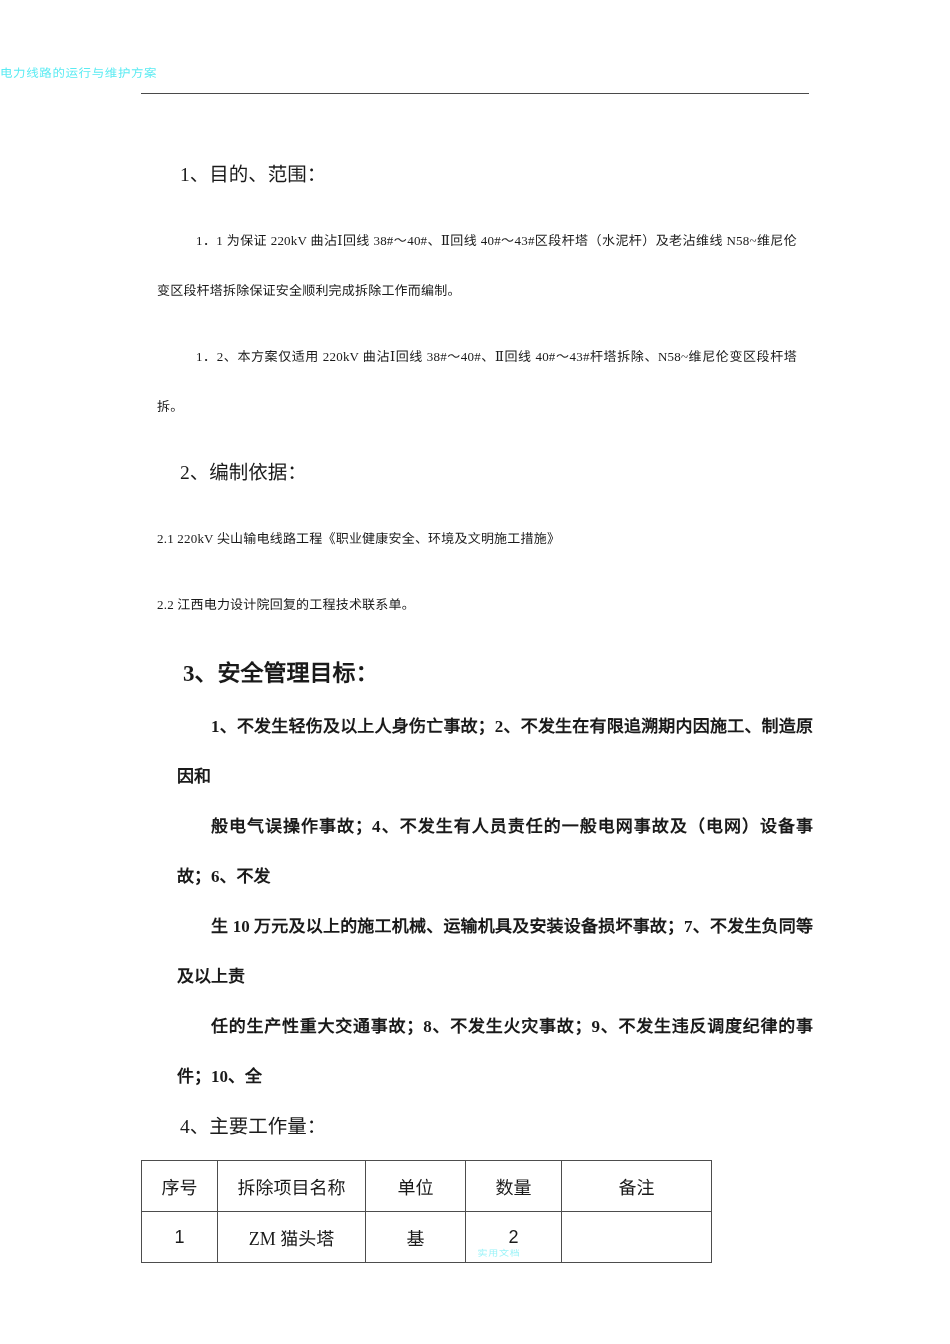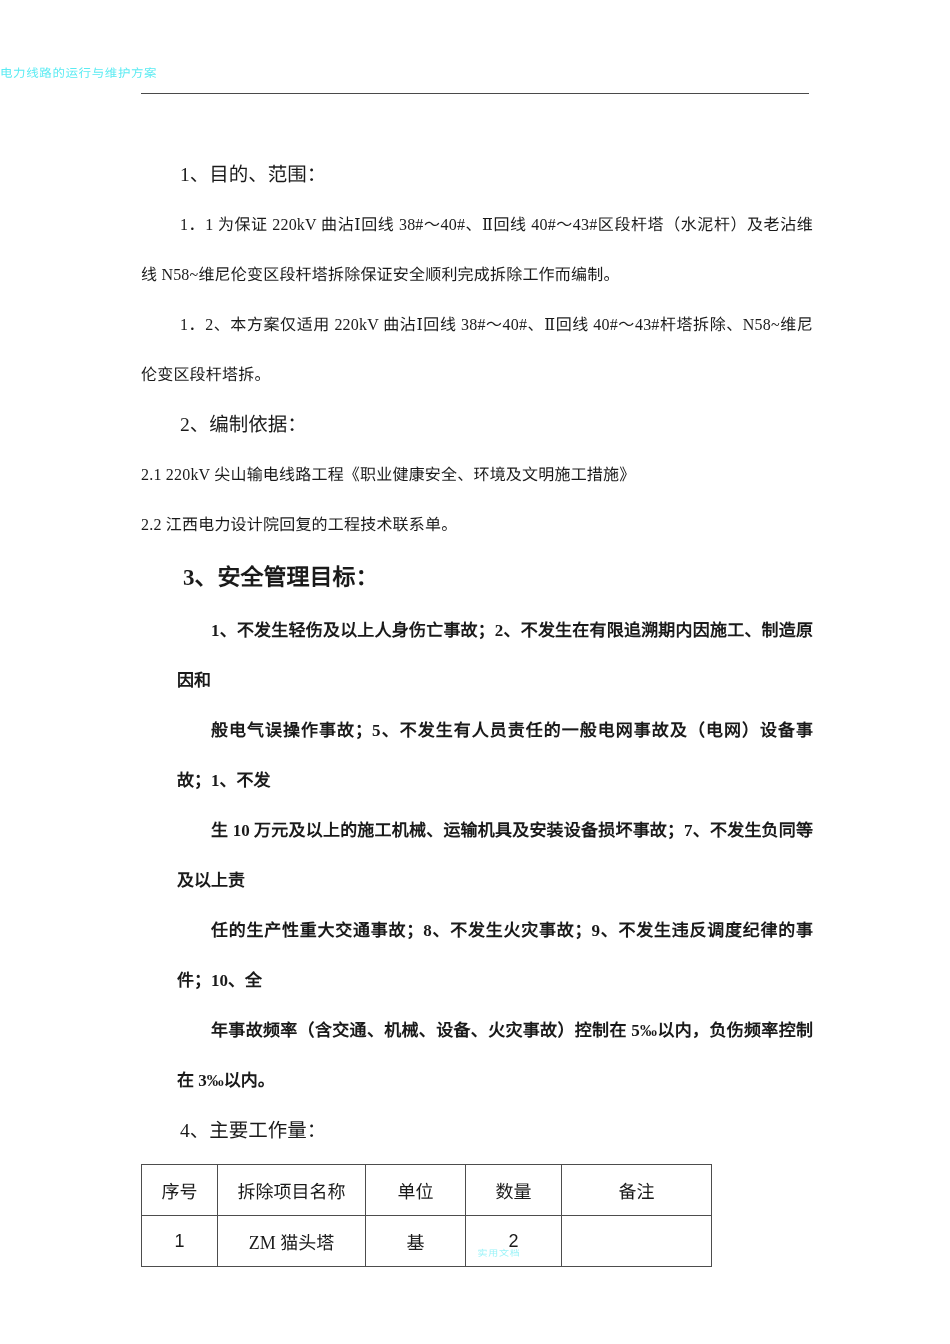"1．1 为保证 220kV 曲沾Ⅰ回线 38#～40#、Ⅱ回线" p.para { font-size: 16px -> 13px; margin: 0 -> 16px }
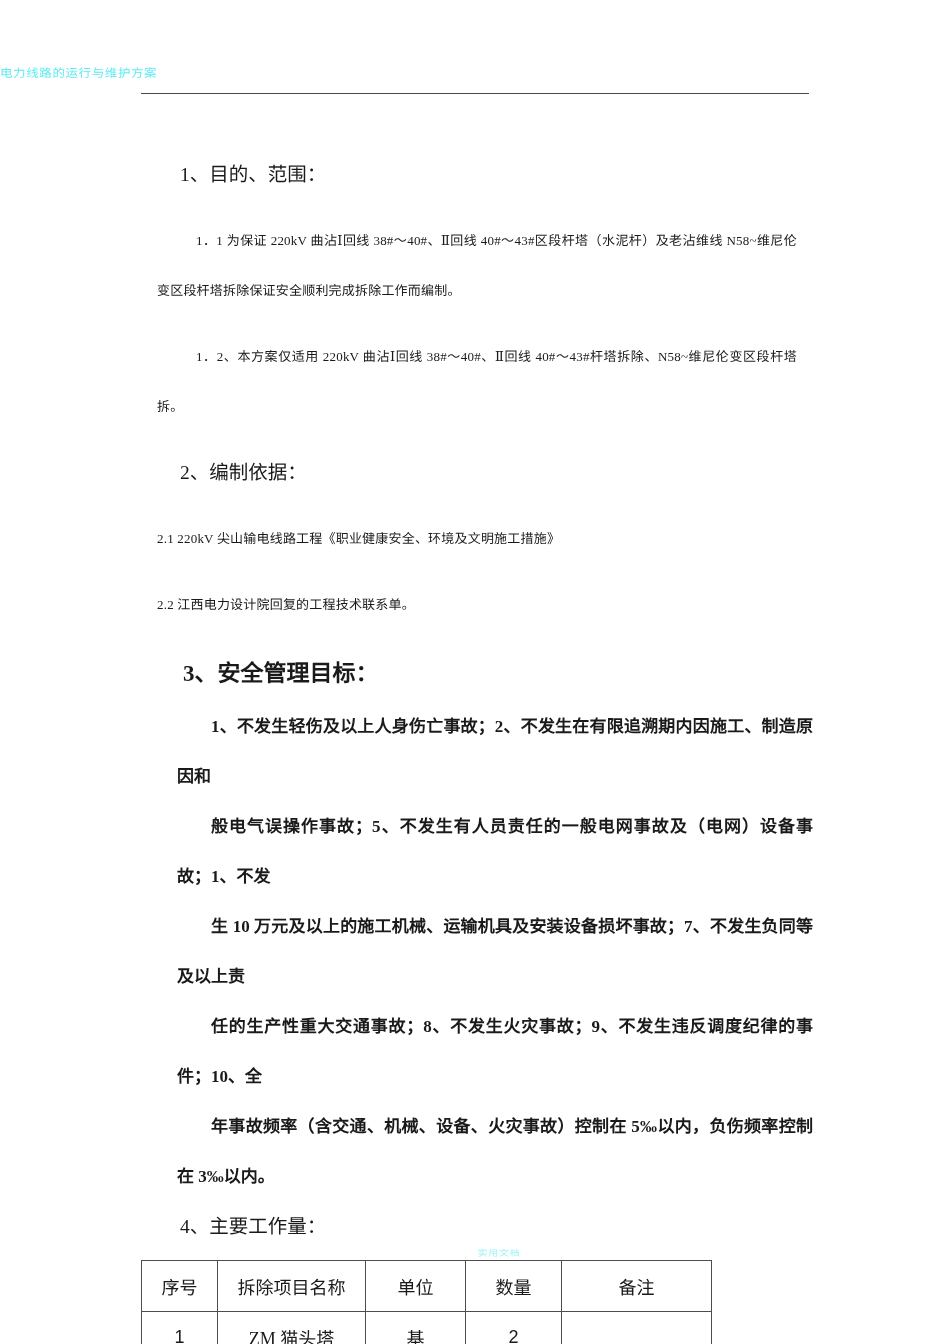"般电气误操作事故；5、不发生有人员责任的一般电网事故及（电网）设备事故；1、不发" span.hang { text: 5、不发生有人员责任的一般电网事故及（电网）设备事故；1 -> 4、不发生有人员责任的一般电网事故及（电网）设备事故；6 }
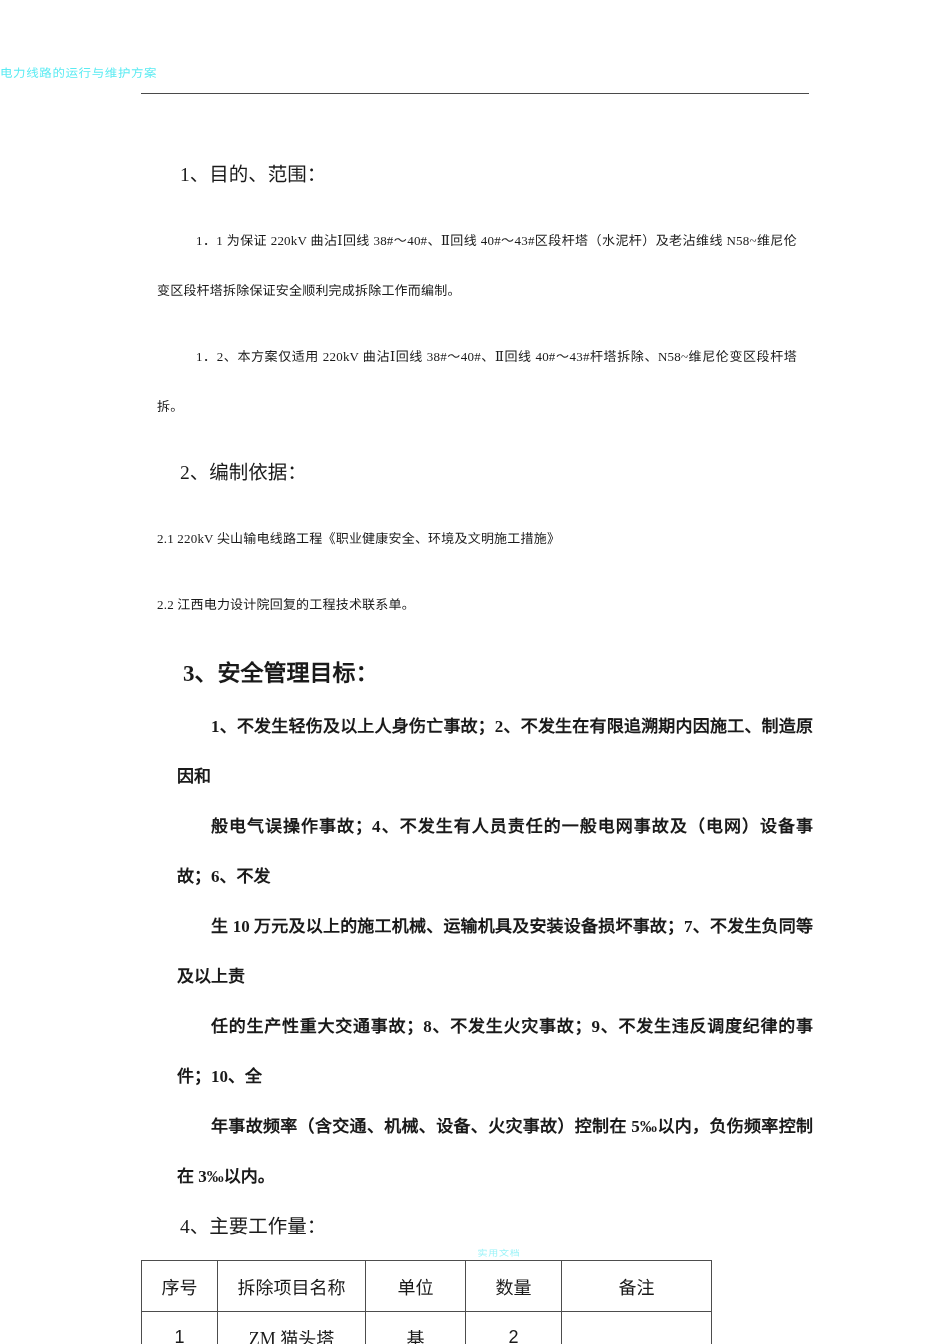"年事故频率（含交通、机械、设备、火灾事故）控制在 5‰以内，负伤频率控制在" span.hang { html: <span>年事故频率（含交通、机械、设备、火灾事故）控制在 5‰以内，负伤频率控制在 3‰以内。</span> -> none }
